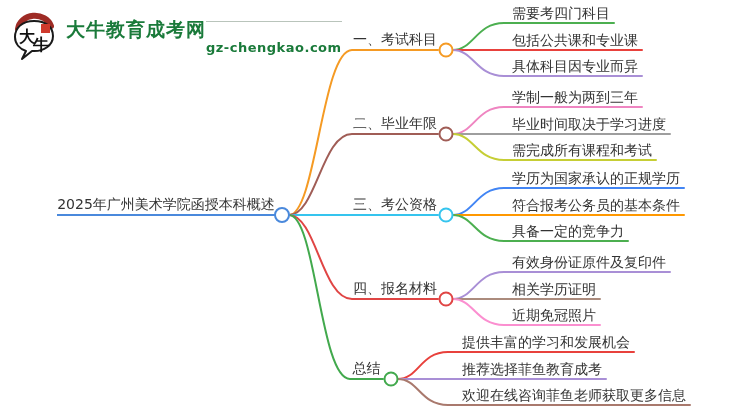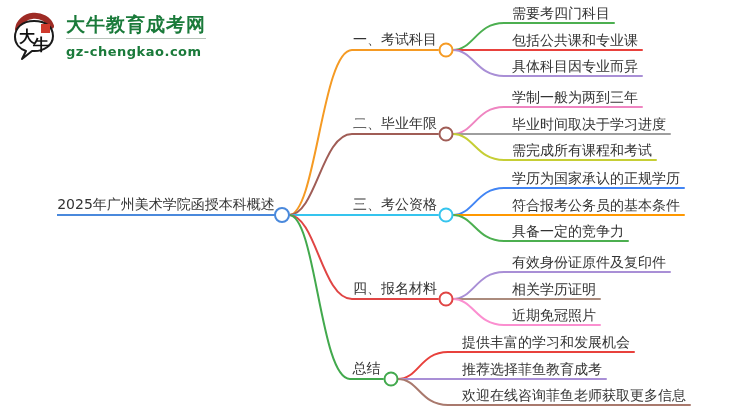"大牛教育成考网" .logo-textcol { flex-direction: column -> row }
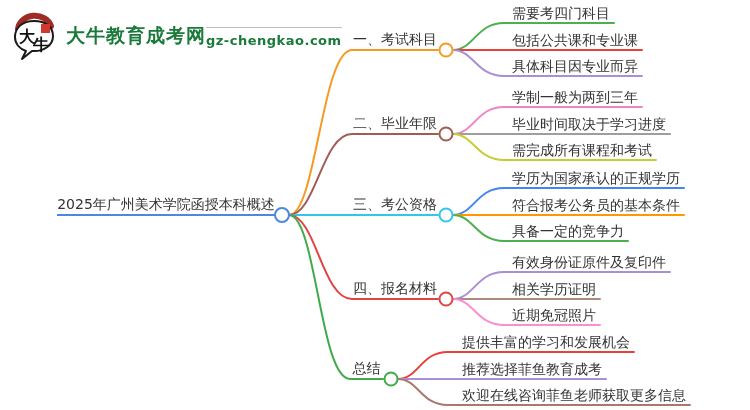"gz-chengkao.com" .domain { padding-top: 5px -> 18px }
